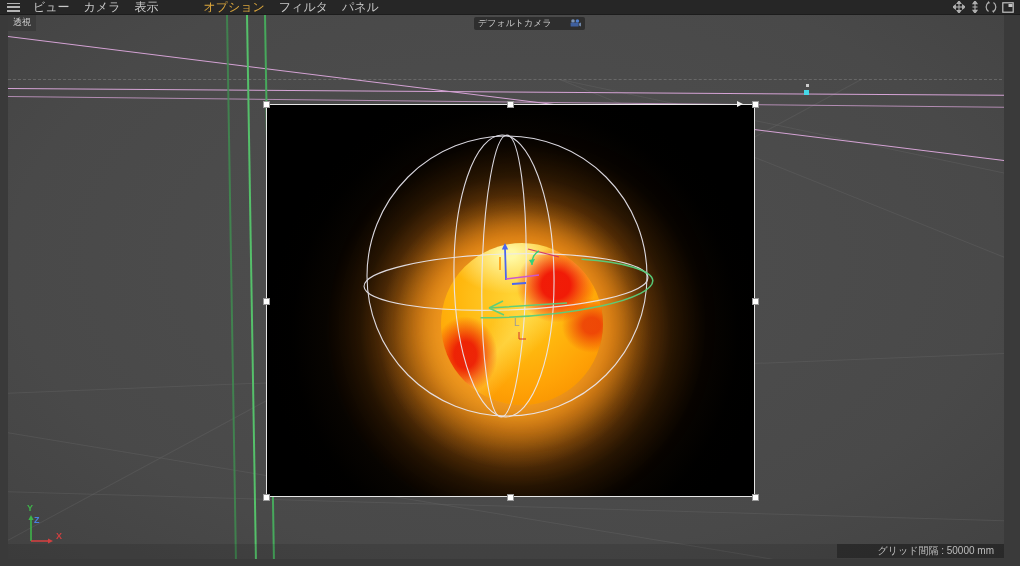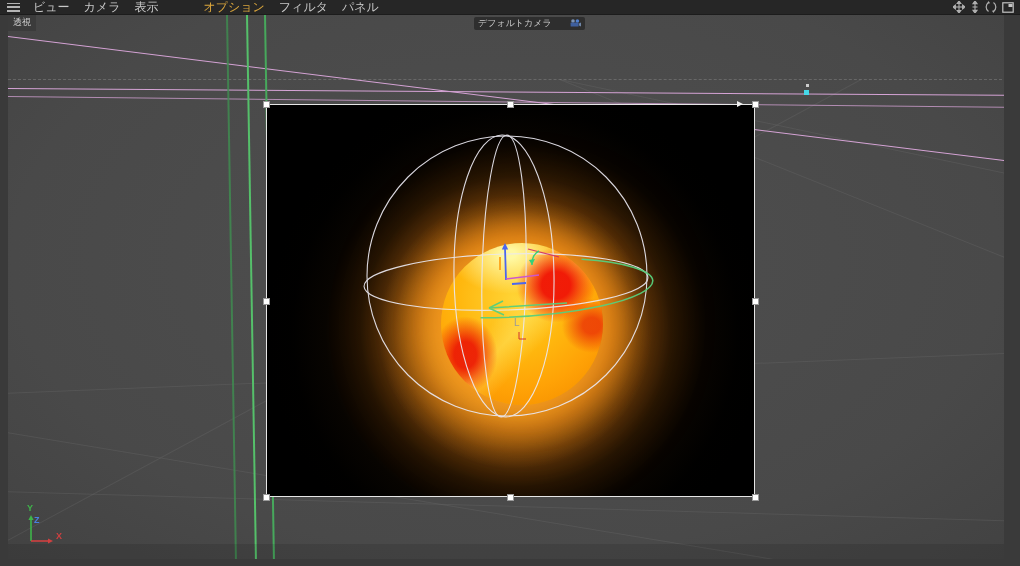"グリッド間隔 : 50000 mm" div { html: none -> <div>グリッド間隔 : 50000 mm</div> }
